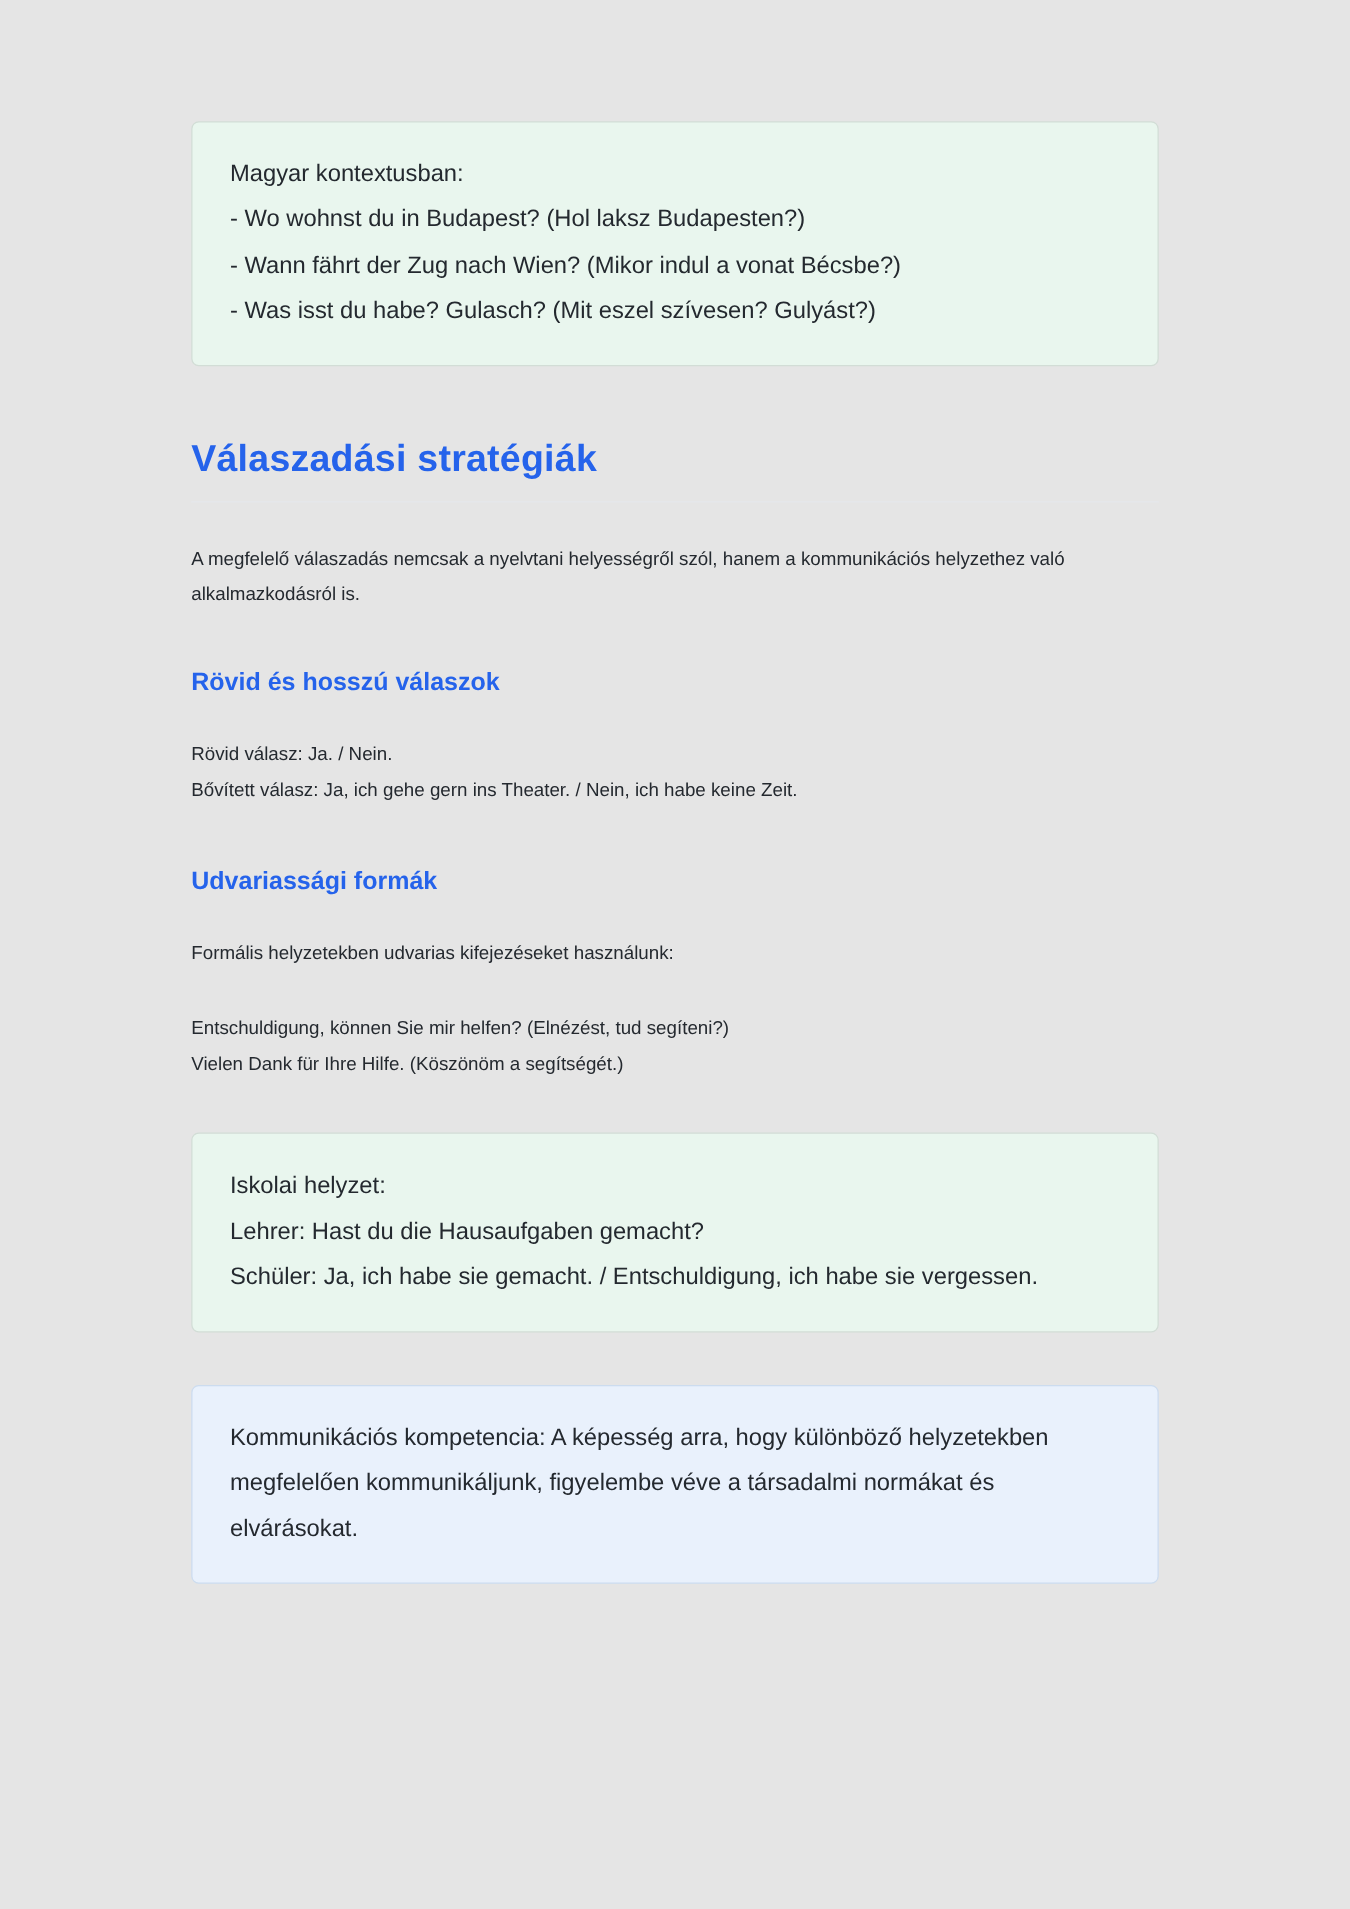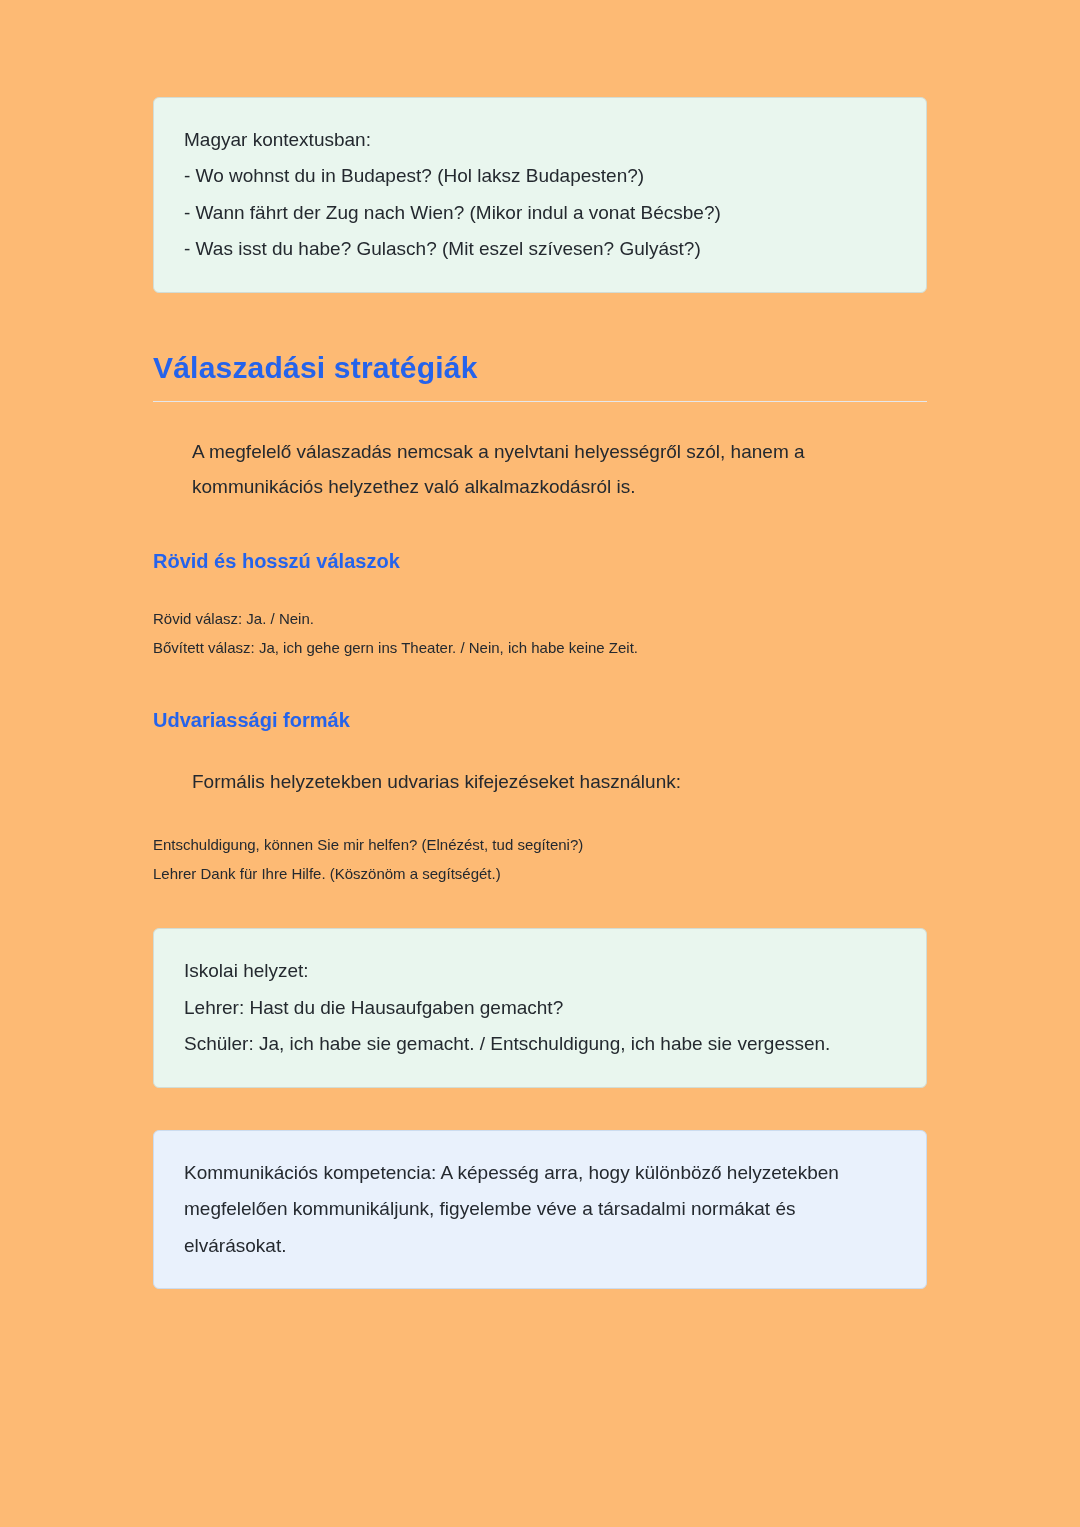"Magyar kontextusban:" .page { background: #fdba74 -> #e5e5e5 }
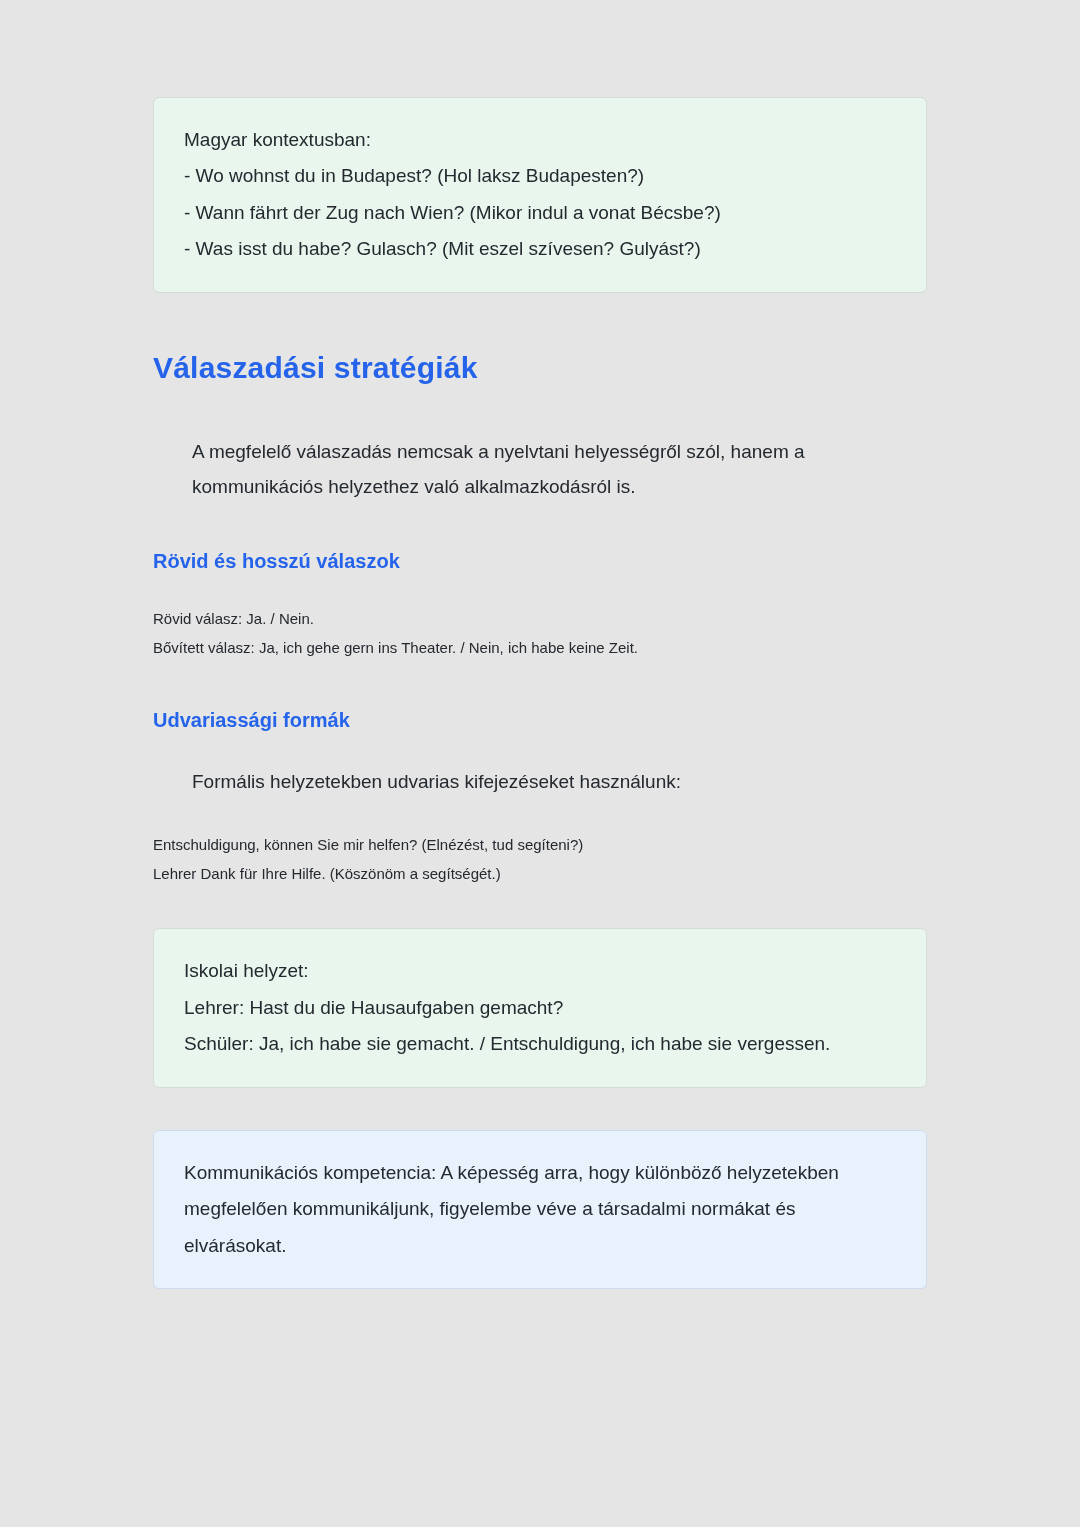"A megfelelő válaszadás nemcsak a" p.body-text { font-size: 19px -> 15px; margin-left: 39px -> none }
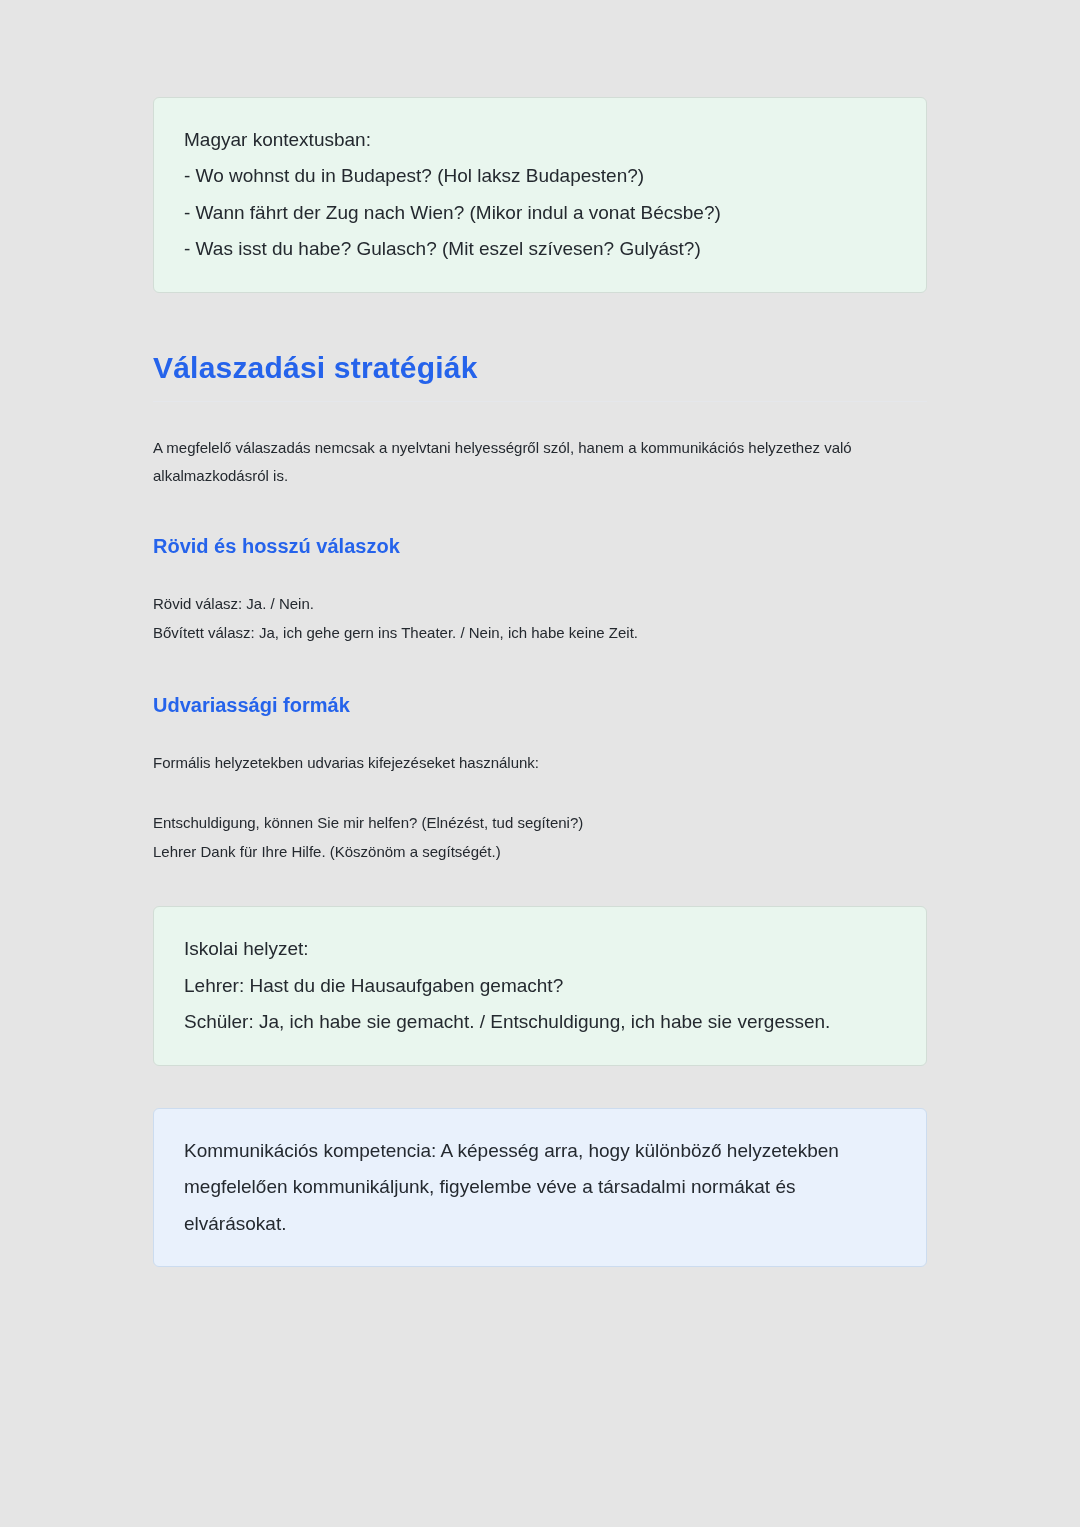"Lehrer Dank für Ihre Hilfe." div { text: Lehrer -> Vielen }
